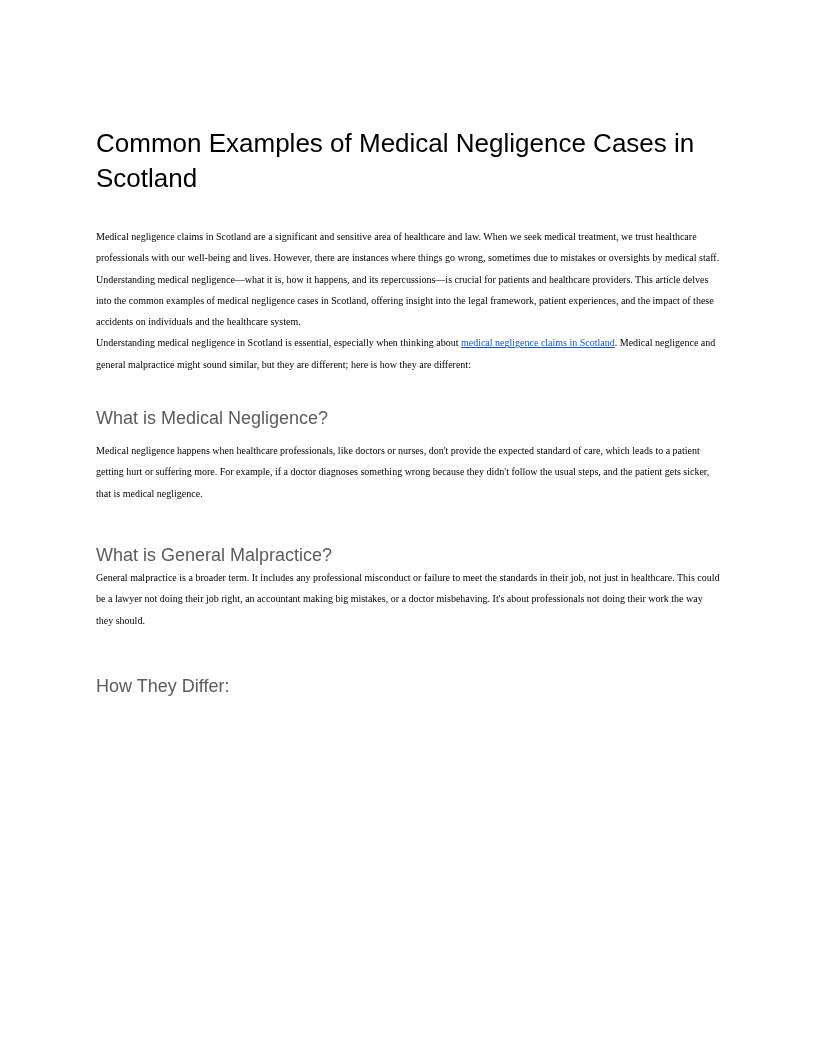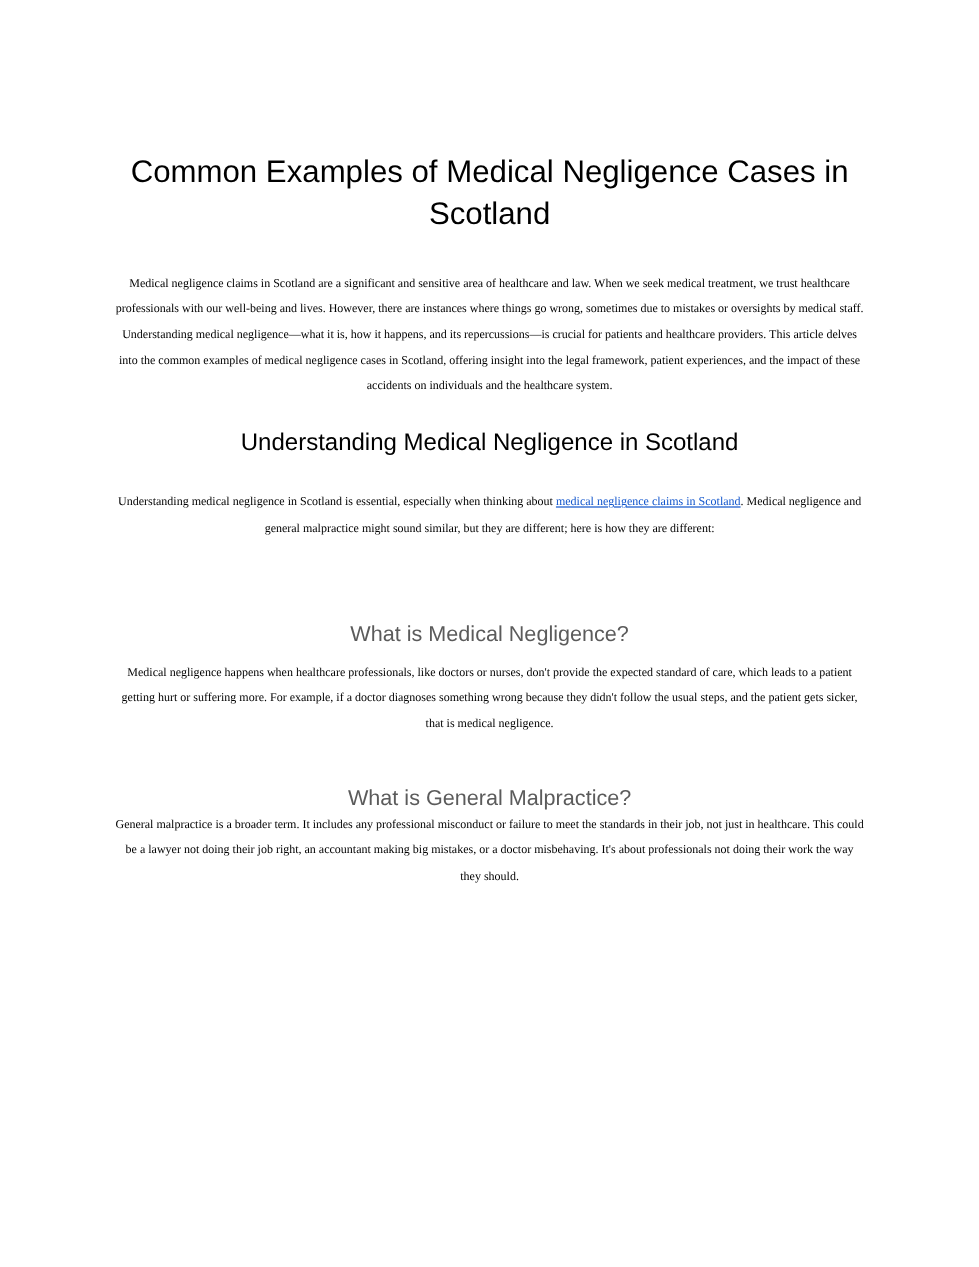"Common Examples of Medical Negligence" .page { text-align: center -> none }
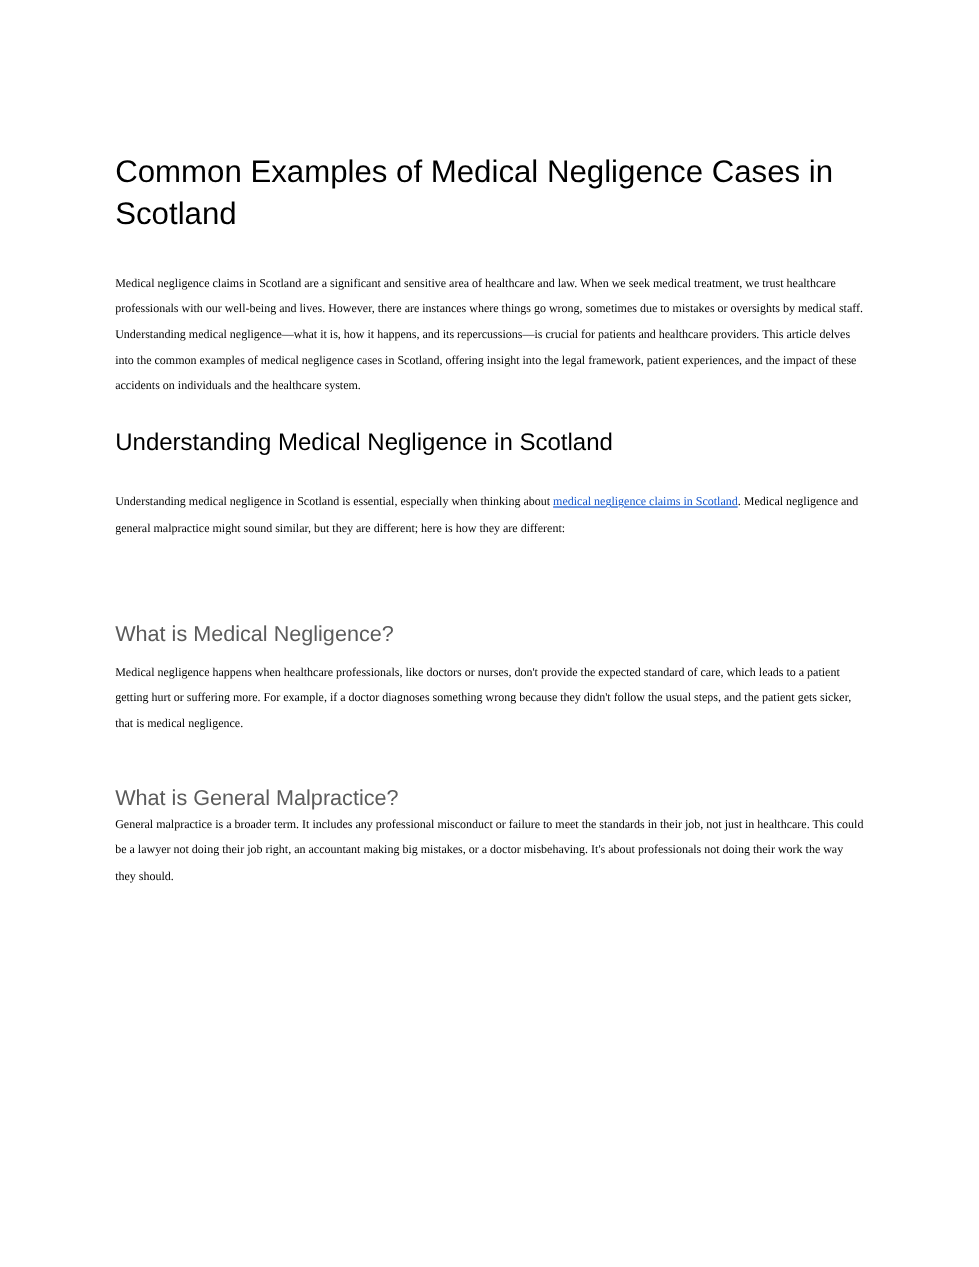"Understanding Medical Negligence in Scotland" h2.h2 { html: <h2>Understanding Medical Negligence in Scotland</h2> -> none }
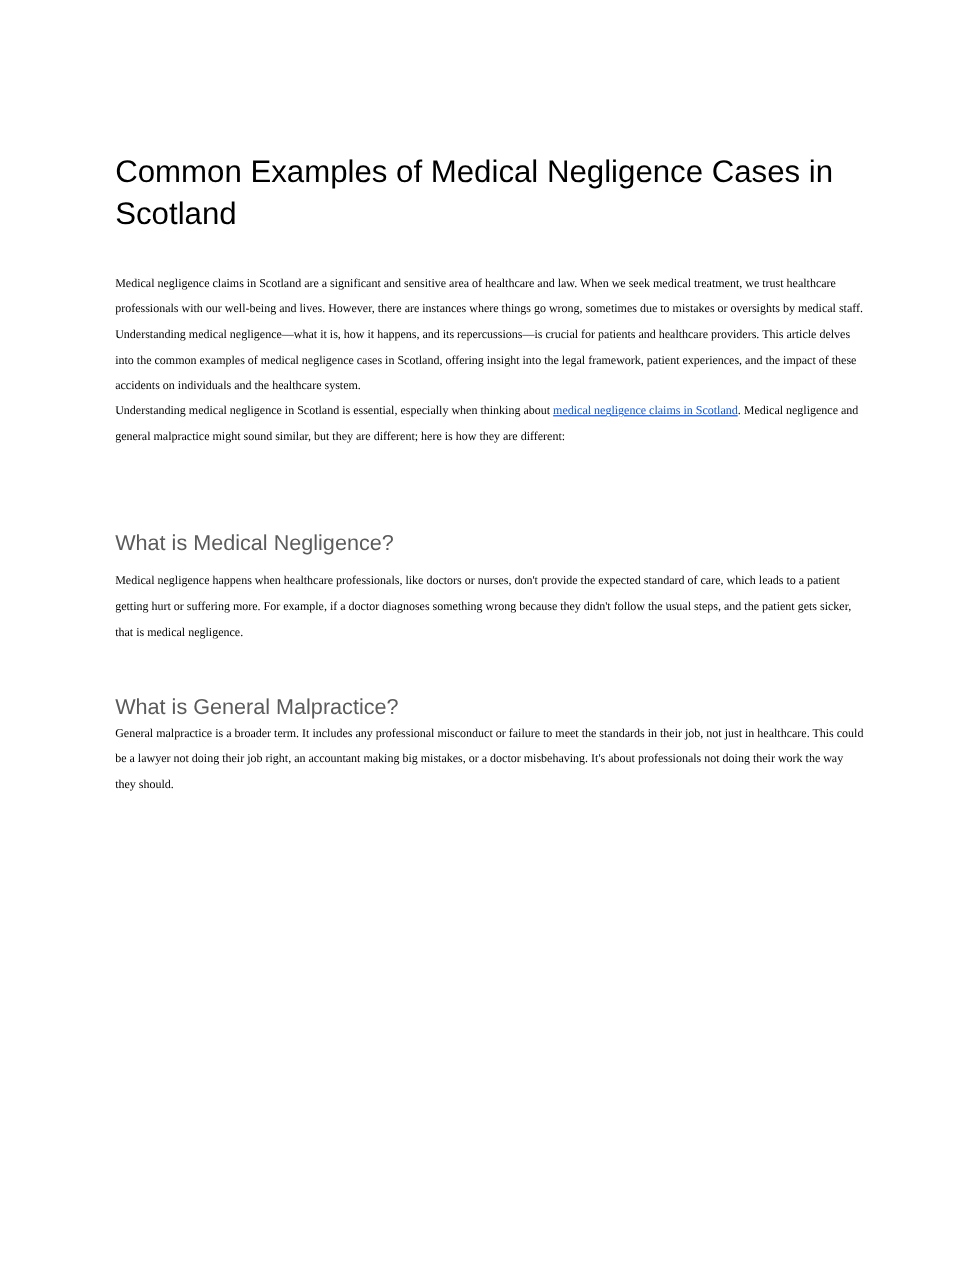"What is Medical Negligence?" .h3-tight { margin-top: 66px -> 32px }
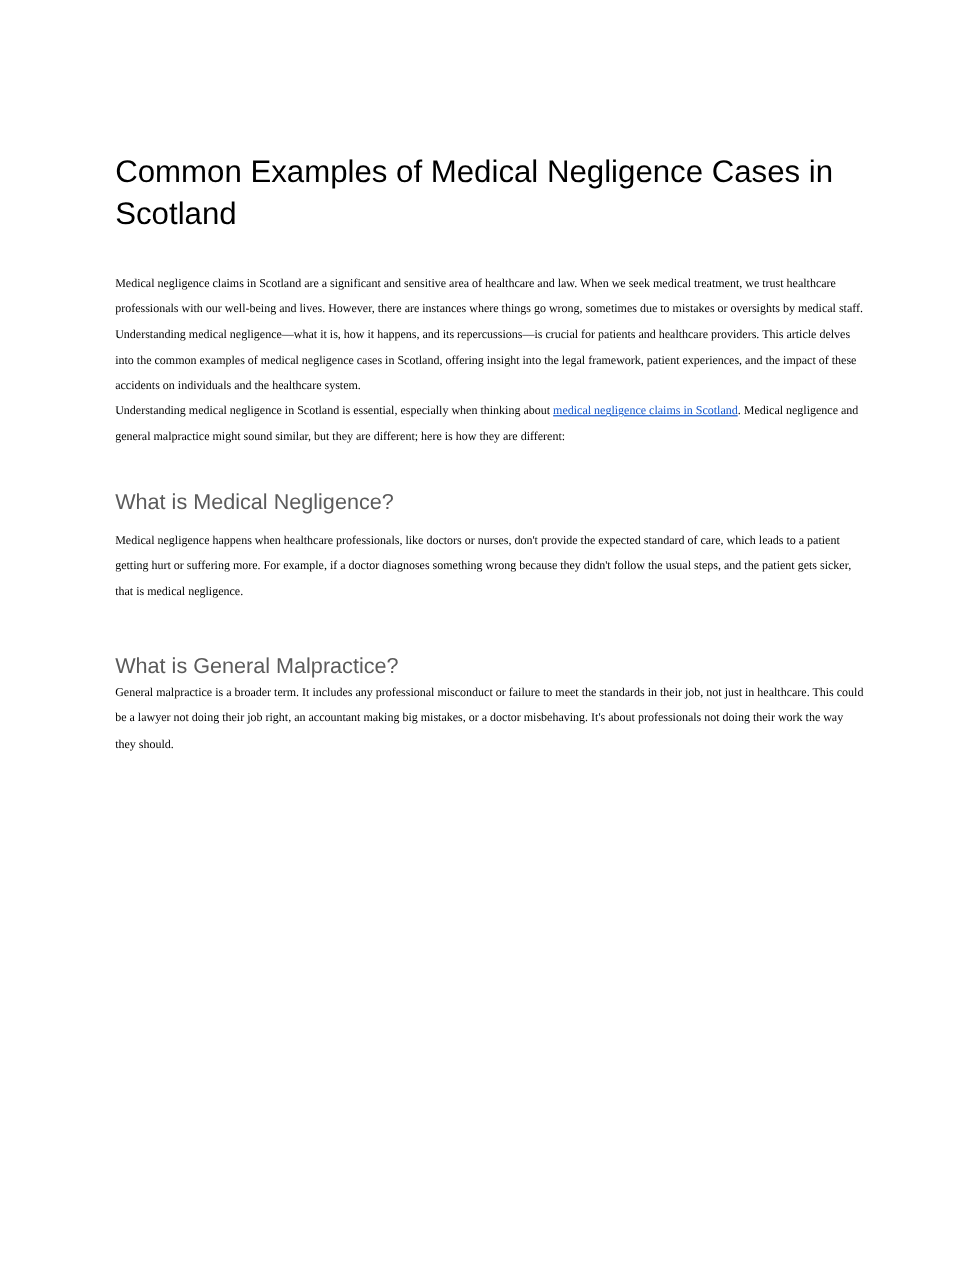"How They Differ:" h3.h3 { html: none -> <h3>How They Differ:</h3> }
